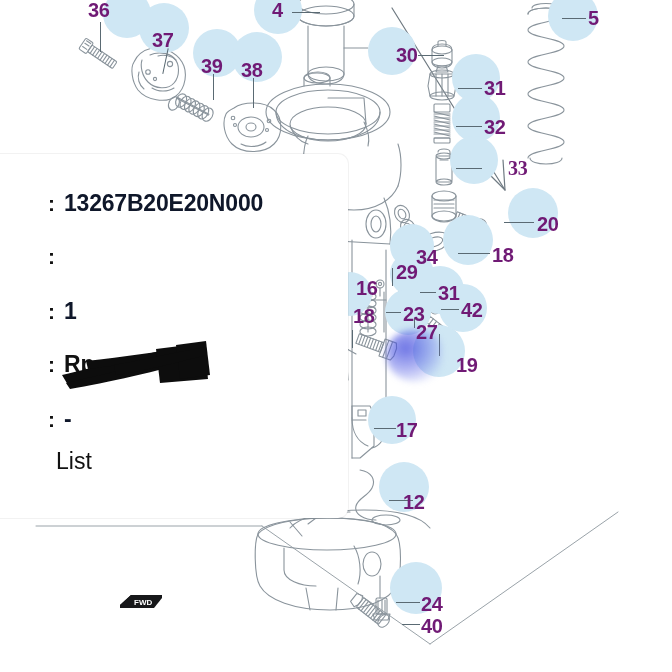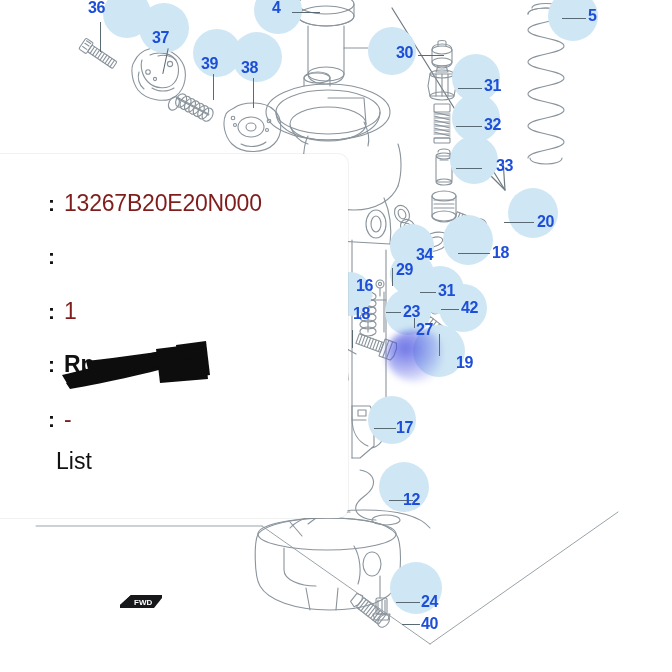"36" .callout { color: #1d4ed8 -> #701a75; font-size: 16px -> 20px }
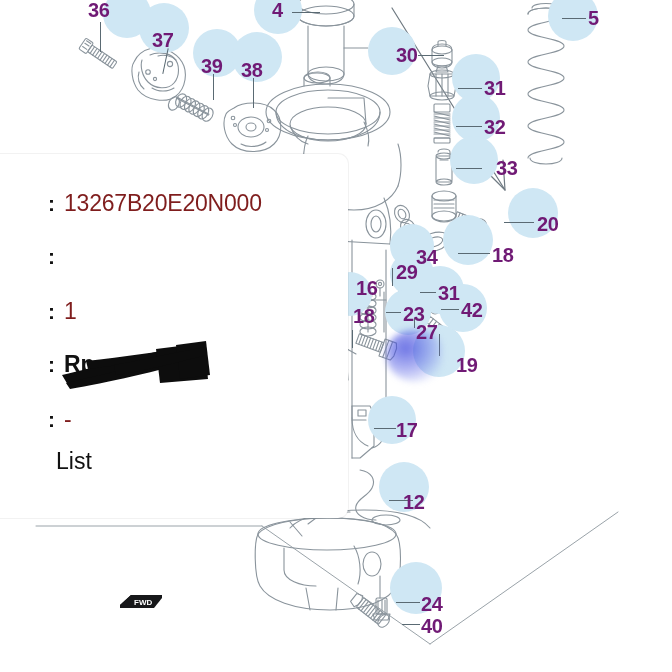"33" div.callout { font-family: none -> Liberation Serif, serif; left: 496px -> 508px }
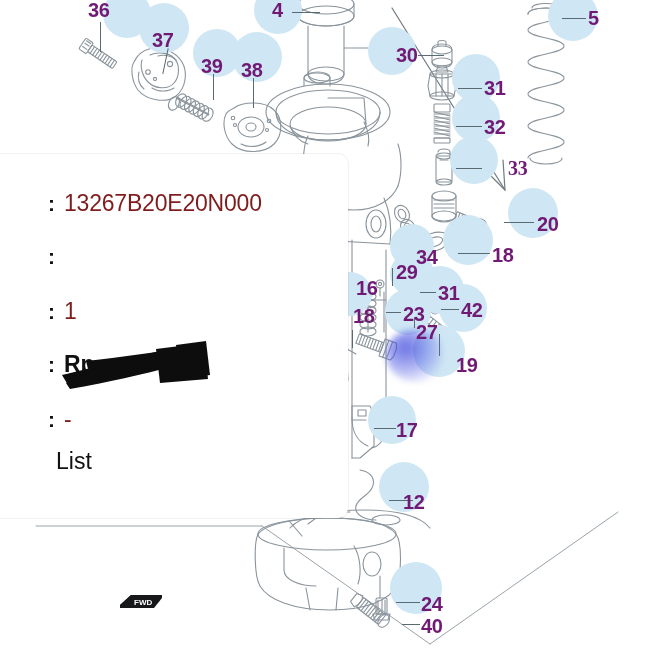"13267B20E20N000" .pval { color: #7f1d1d -> #0f172a; font-weight: normal -> bold }
